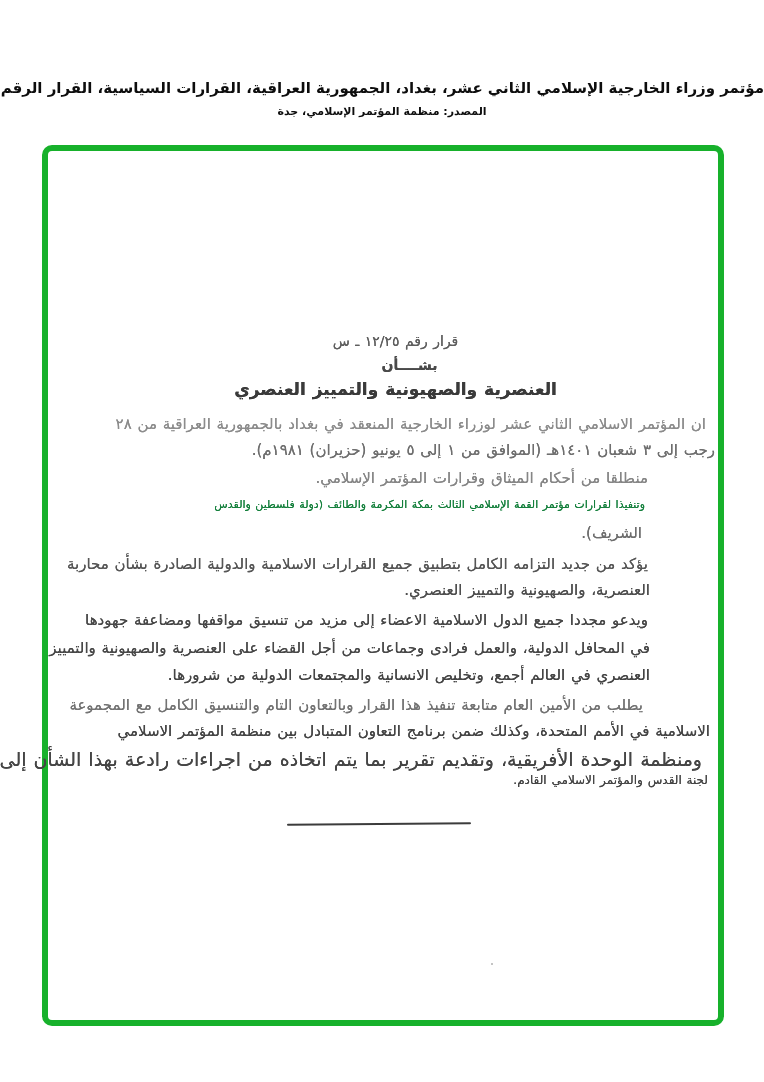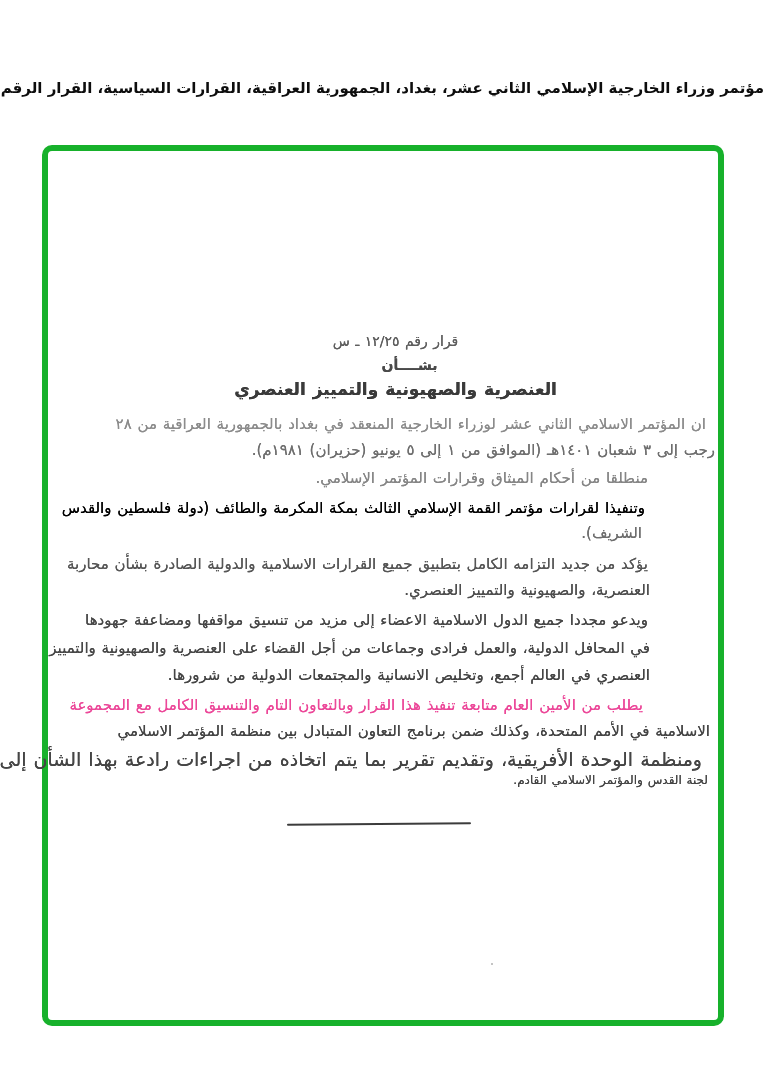"المصدر: منظمة المؤتمر الإسلامي، جدة" div.hdr { html: none -> <div>المصدر: منظمة المؤتمر الإسلامي، جدة</div> }
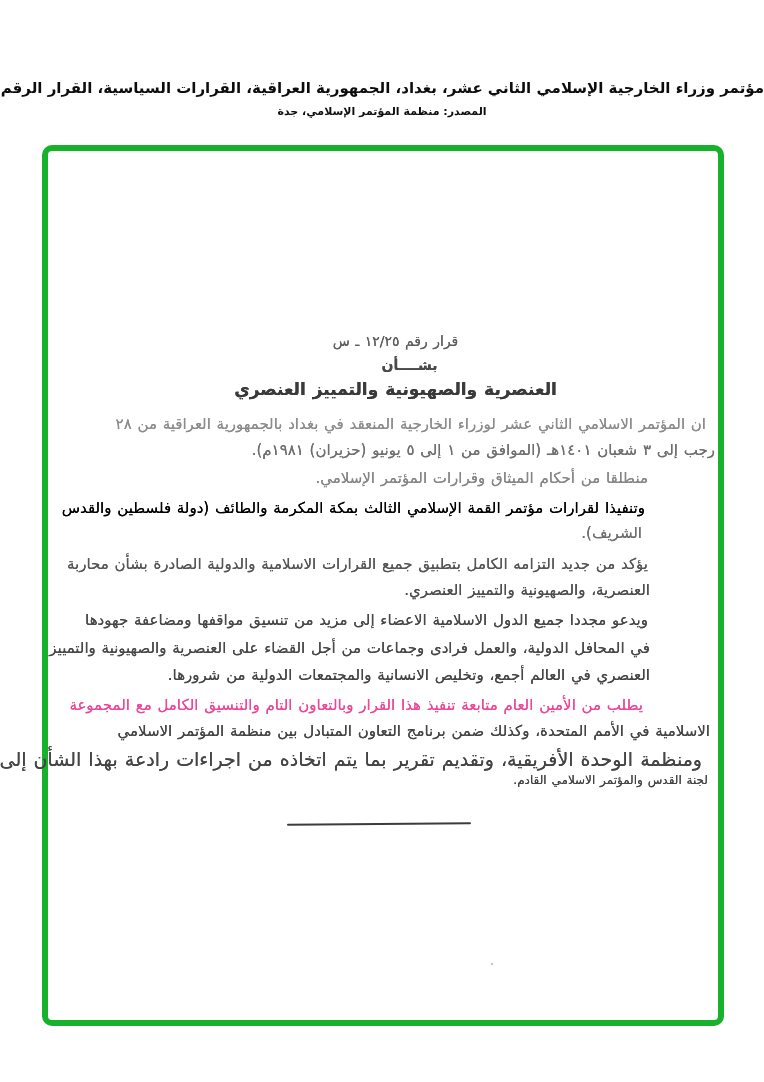"وتنفيذا لقرارات مؤتمر القمة الإسلامي" div.doc-line { color: #000000 -> #15803d; font-size: 15px -> 11px }
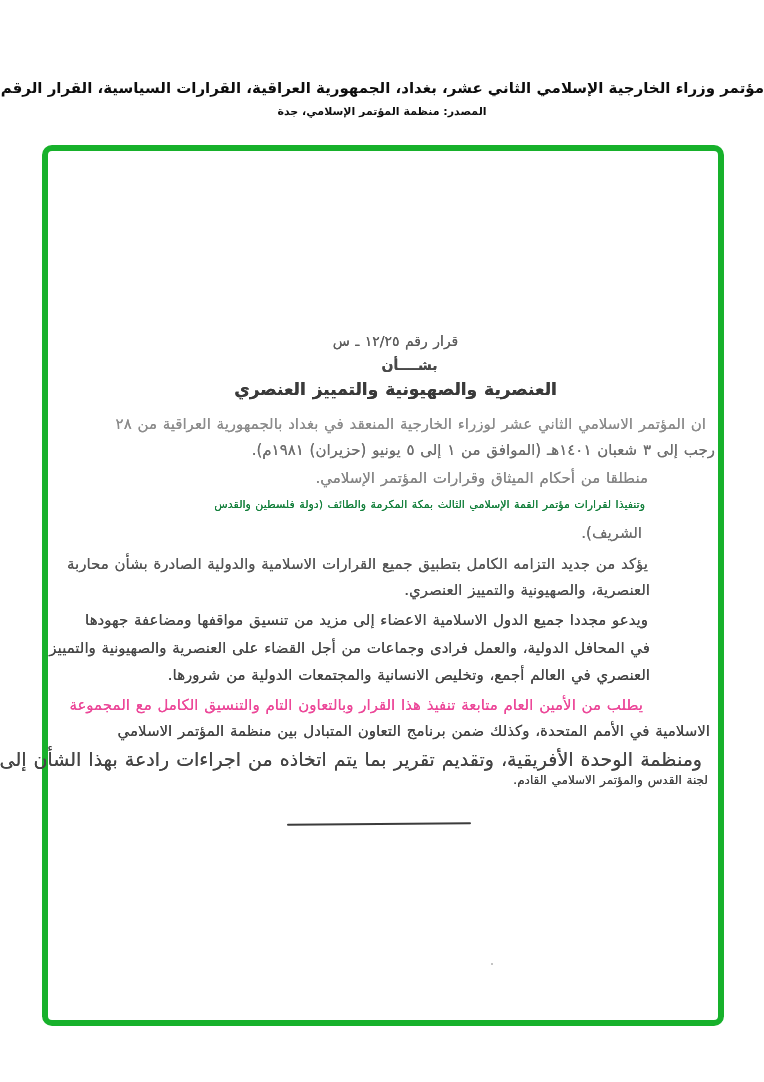"يطلب من الأمين العام متابعة" div.doc-line { color: #ec4899 -> #737373 }
